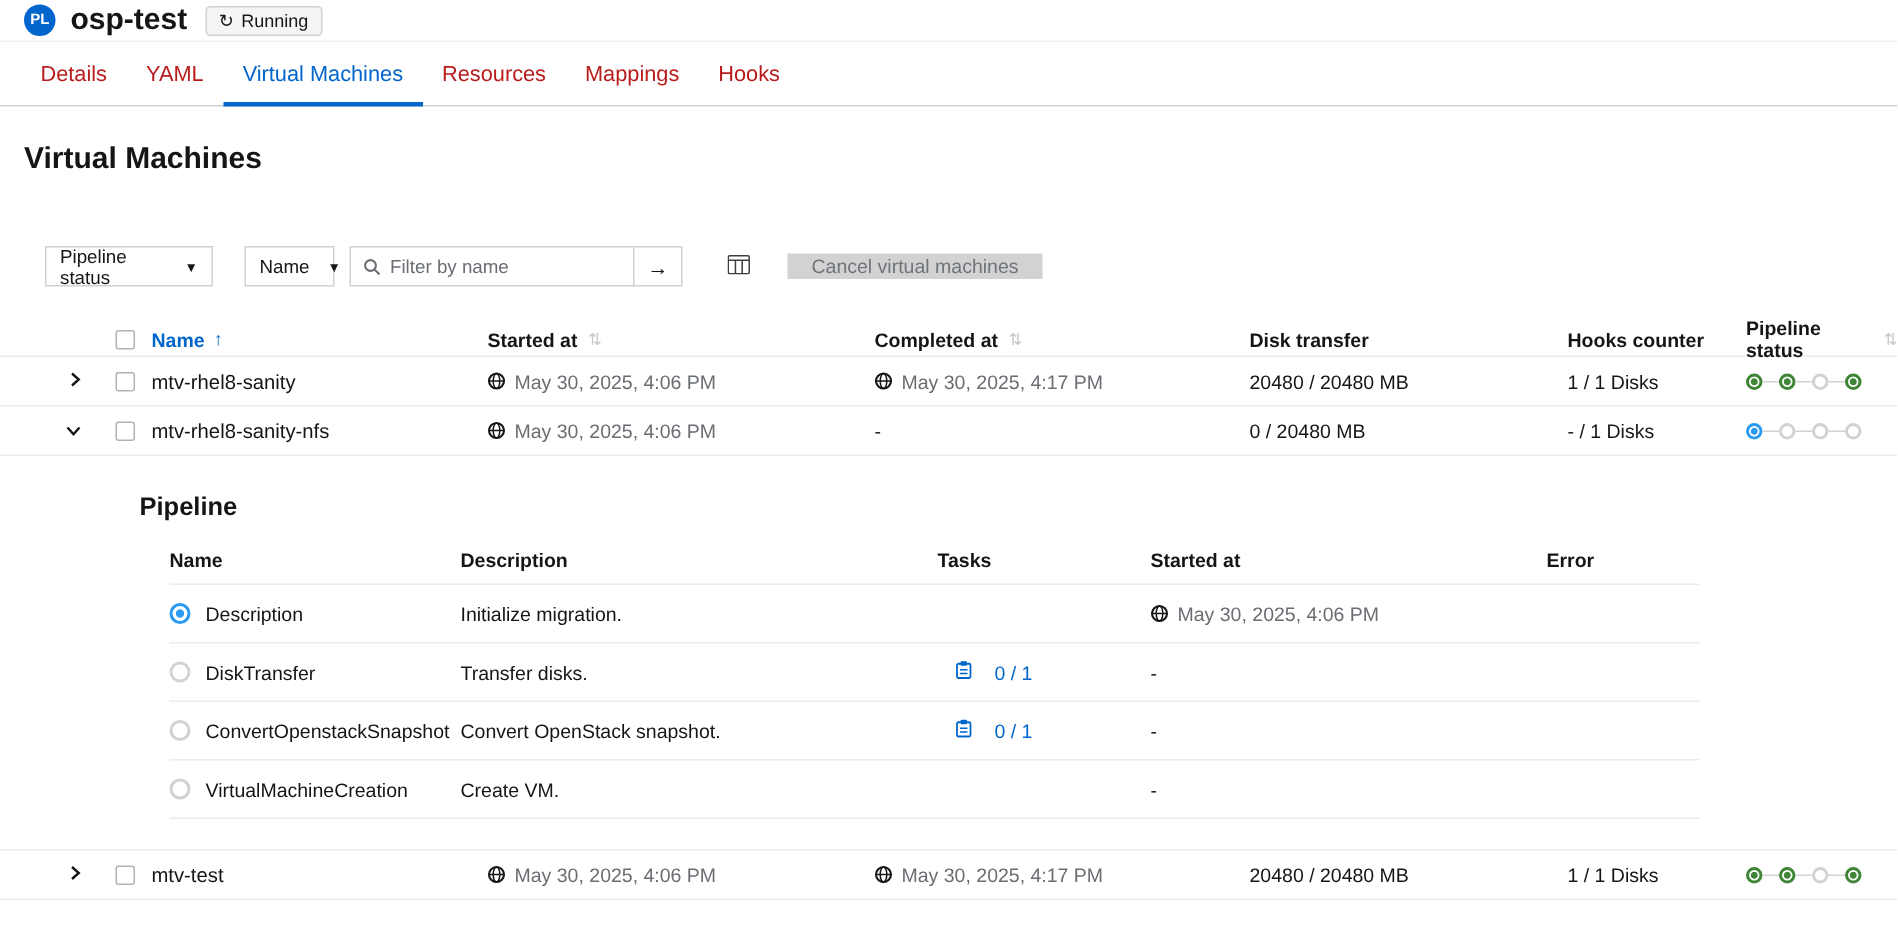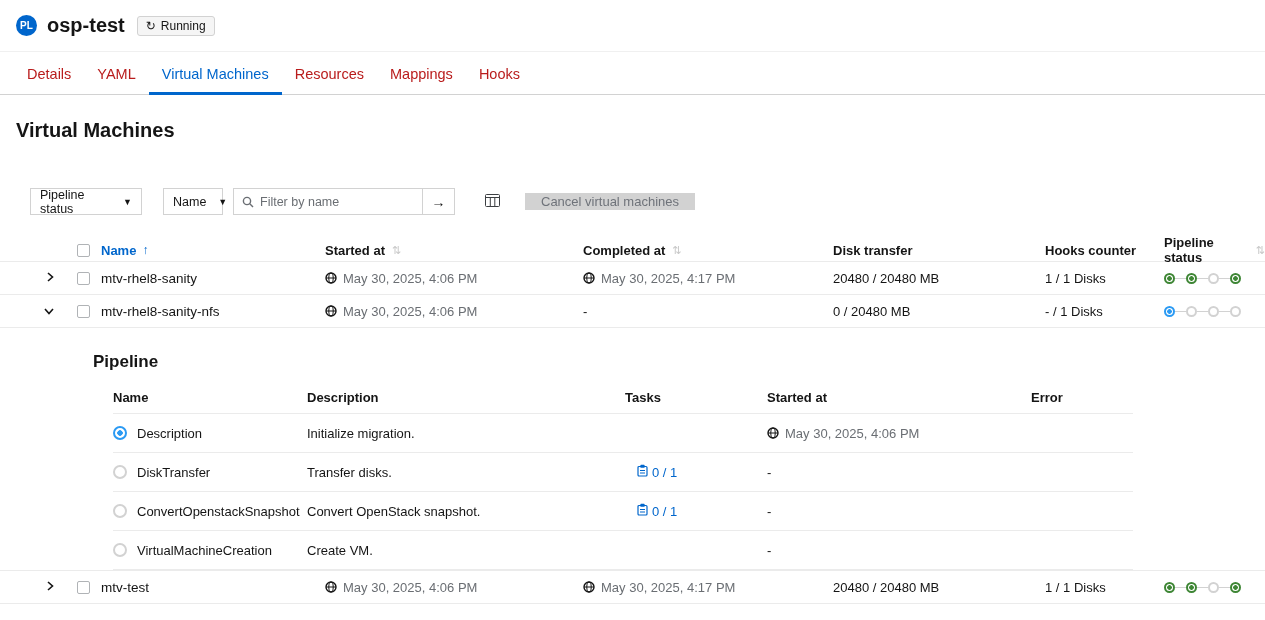"PL" .masthead { height: 52px -> 28px }
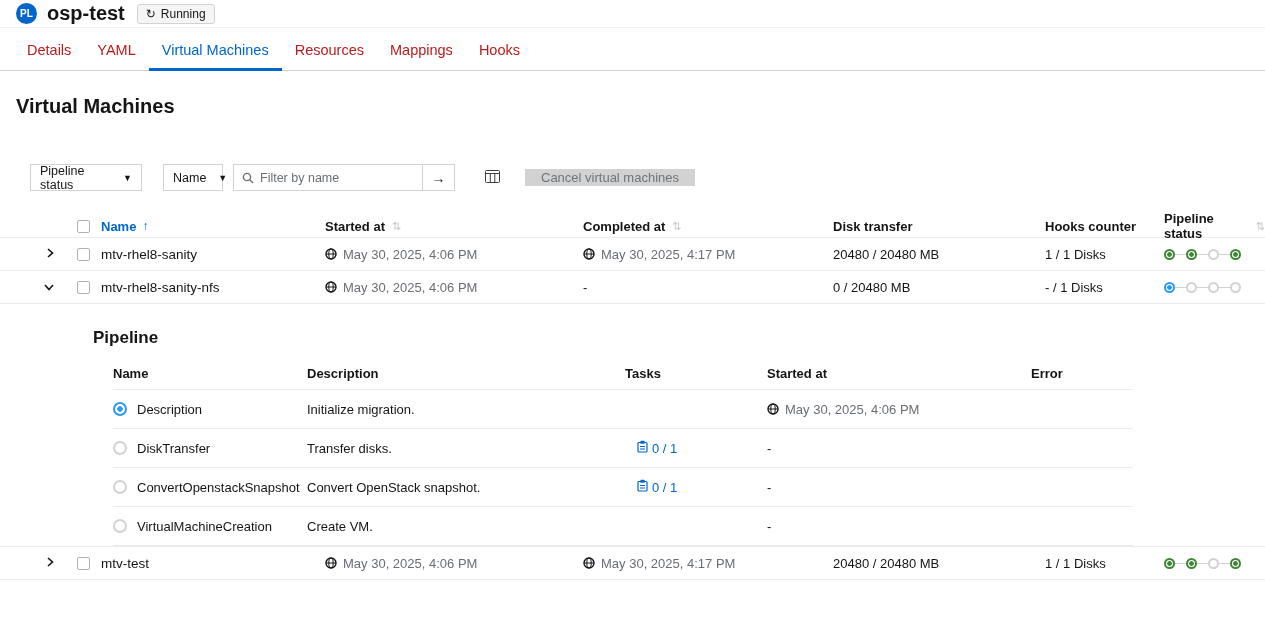"Pipeline" .expanded-panel { padding-bottom: none -> 20px }
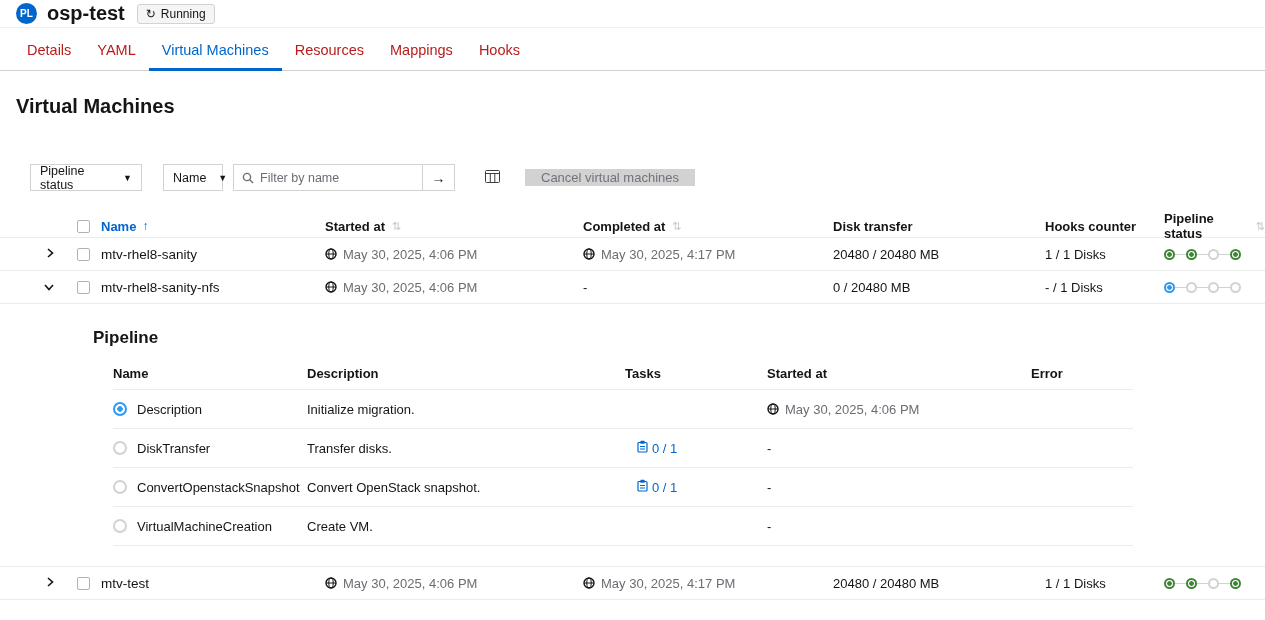"0 / 1" .tasks-cell { gap: 4px -> 15px }
